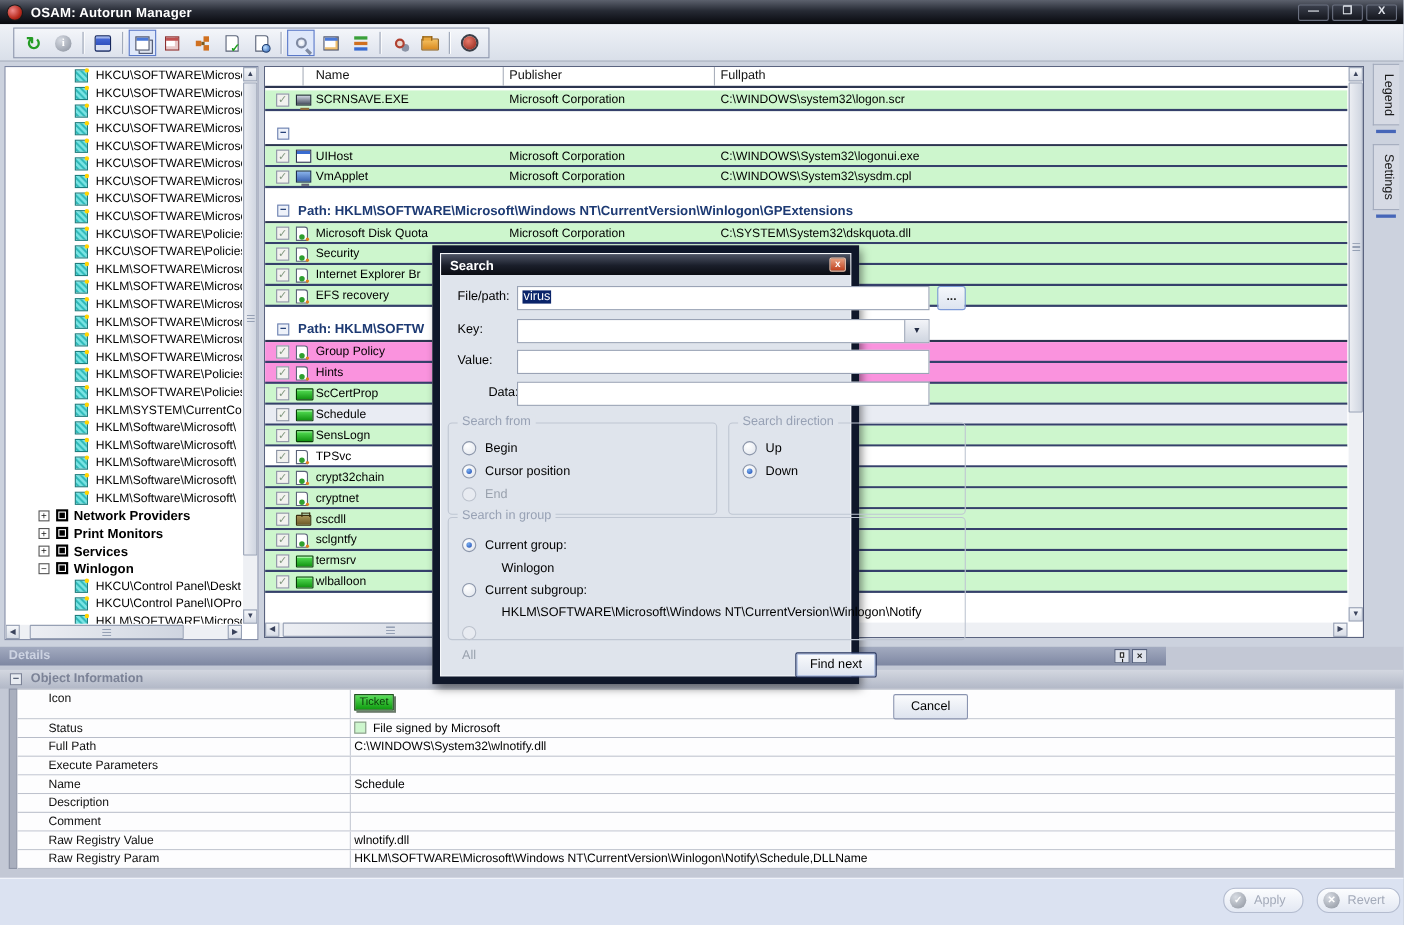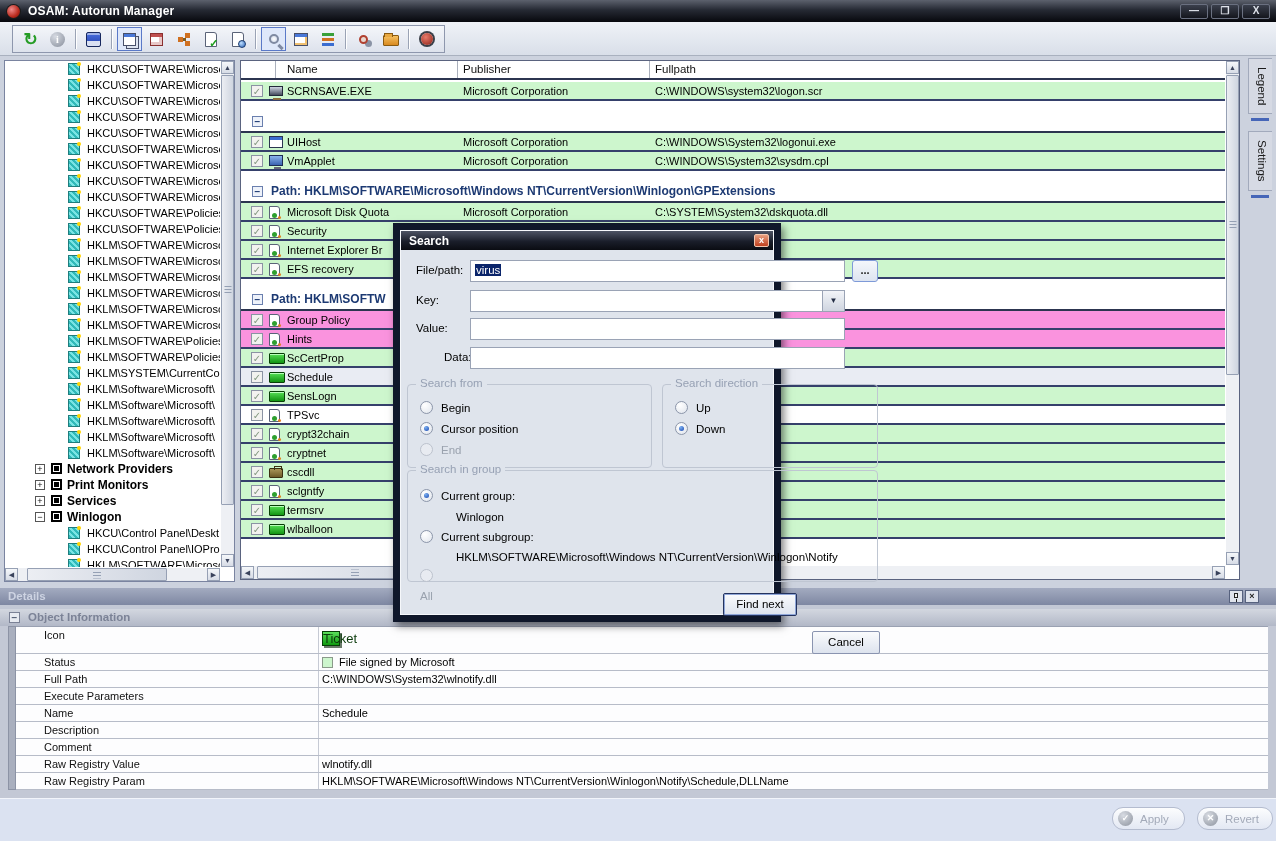"Details" .details-title { width: 1276px -> 1060px }
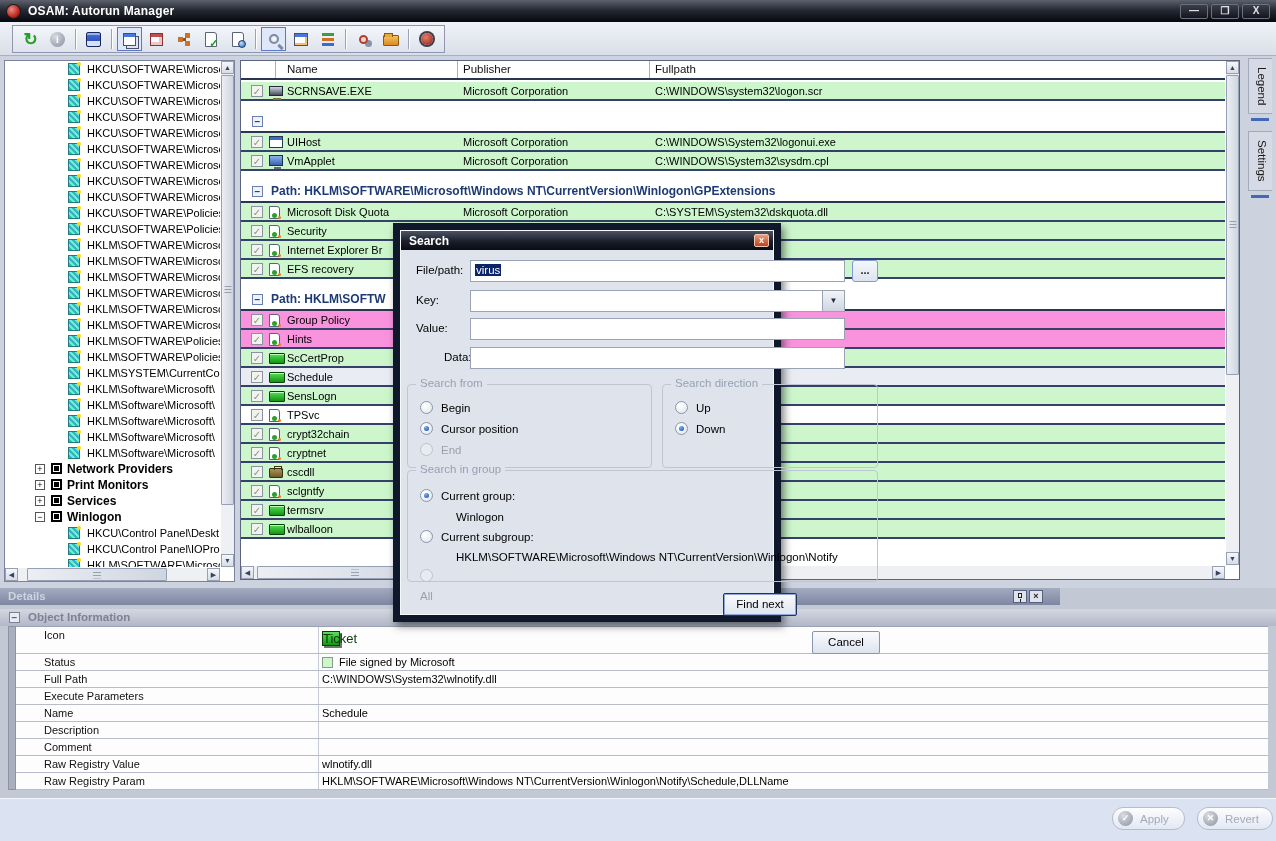"Ticket" .ticket-big { font-size: 13px -> 10px; width: 18px -> 36px }
